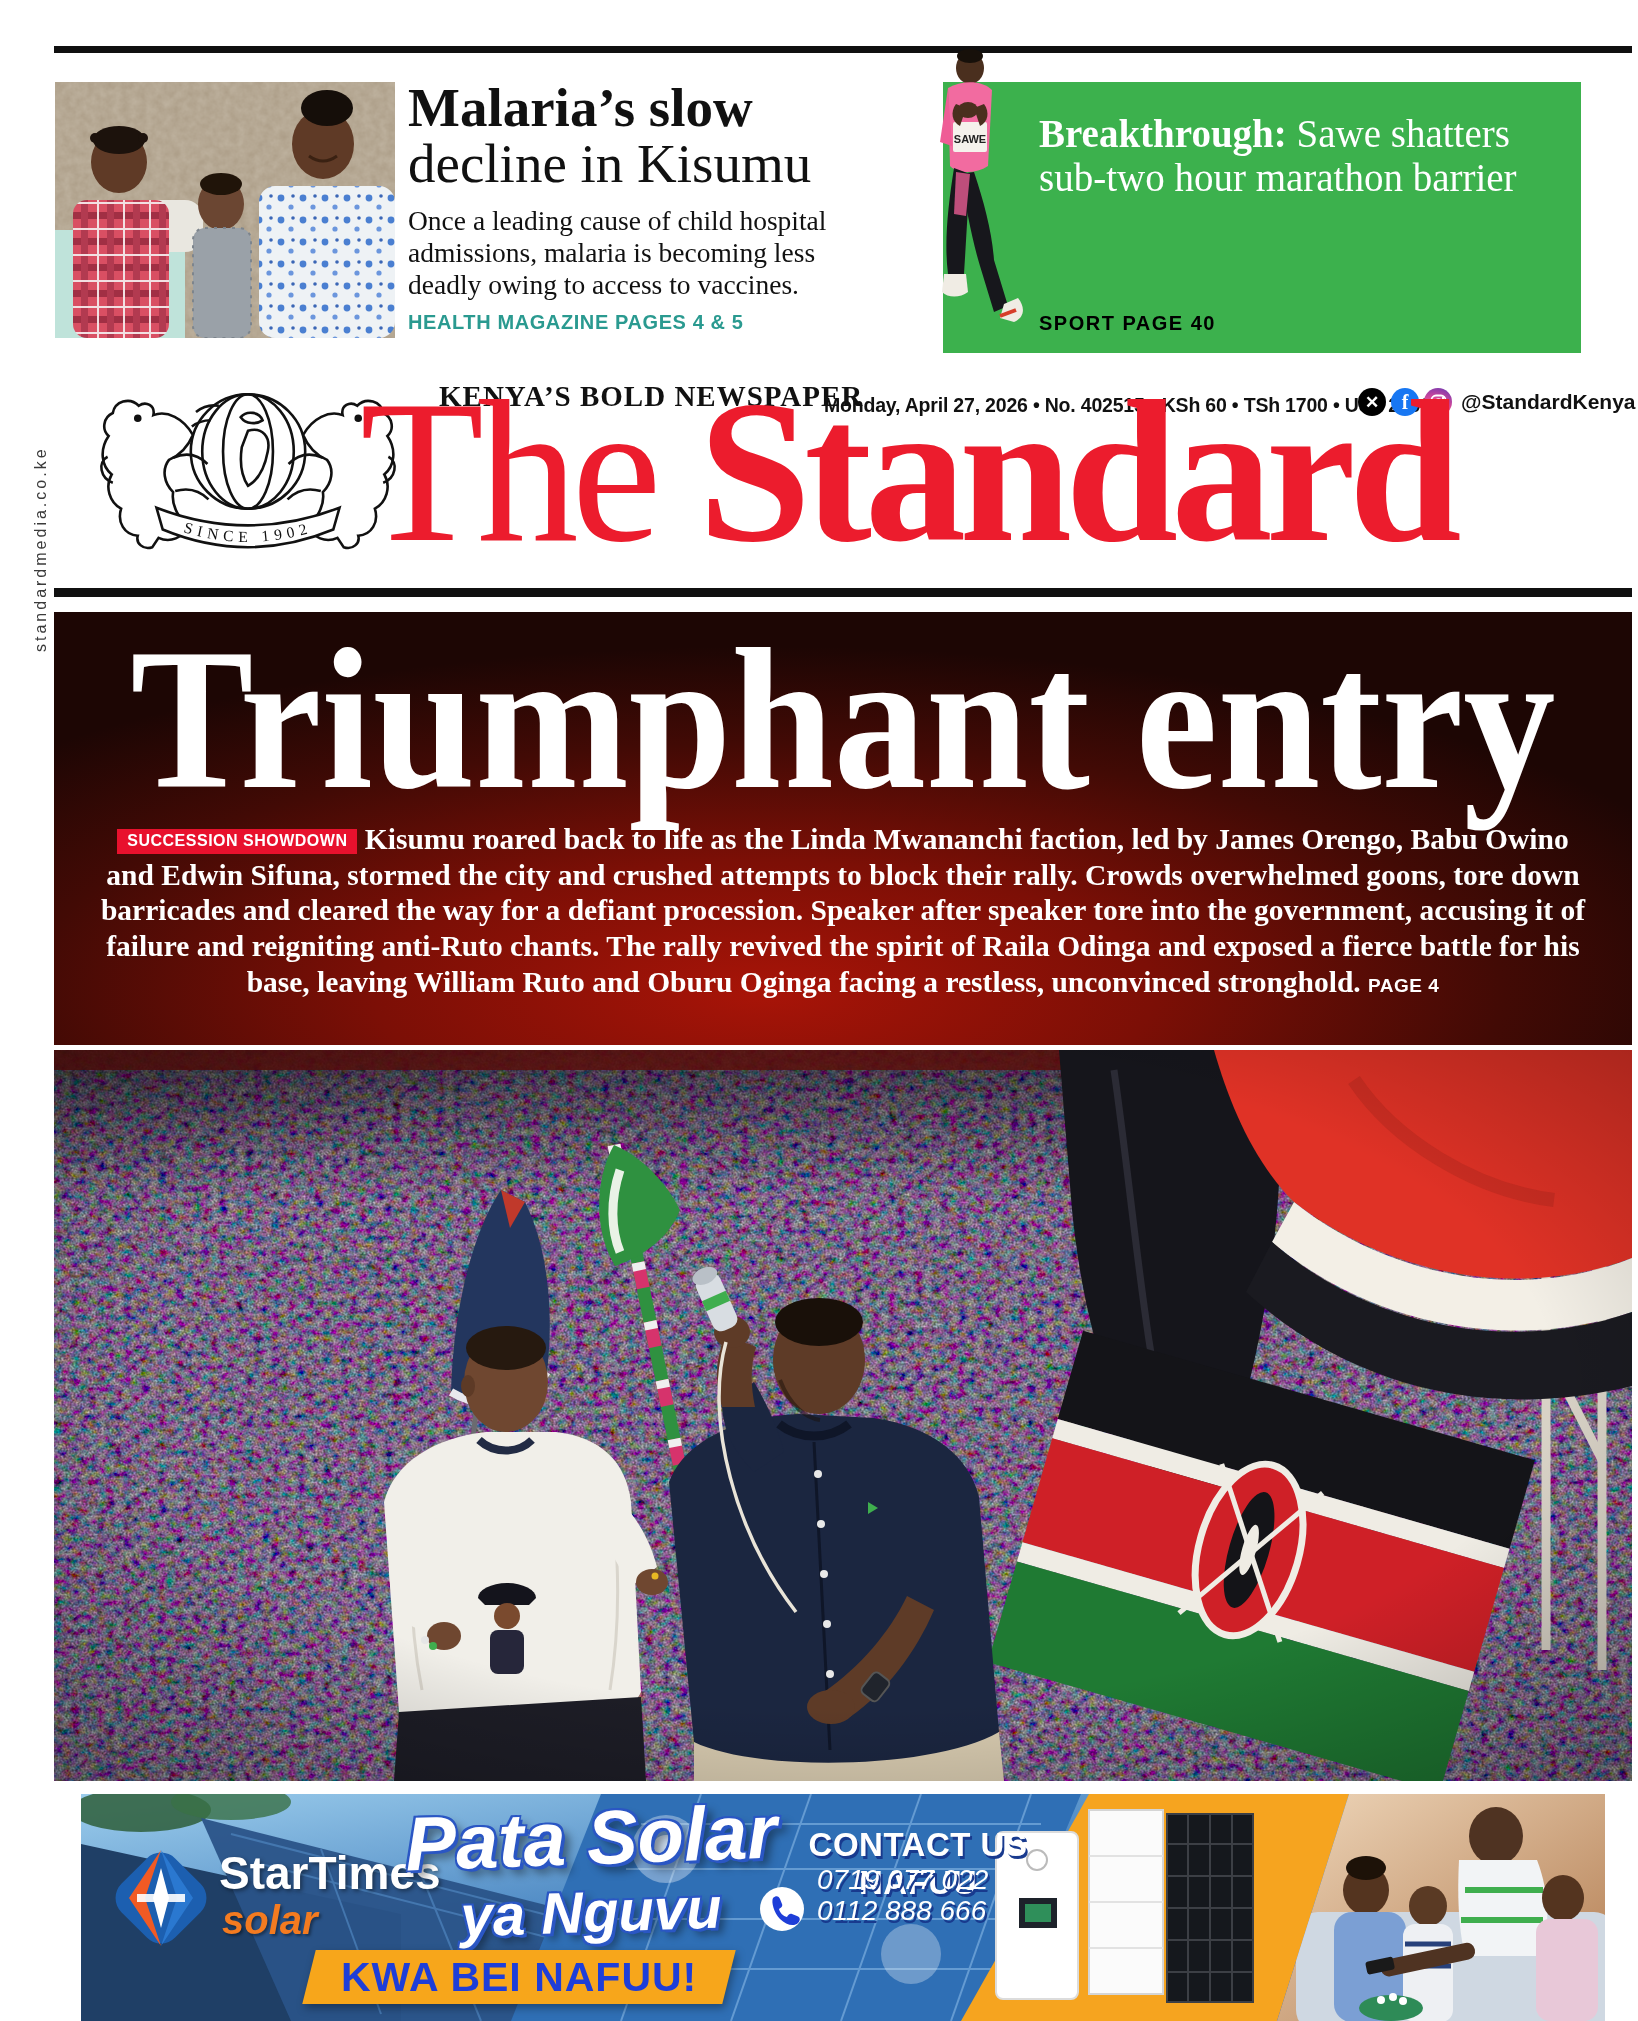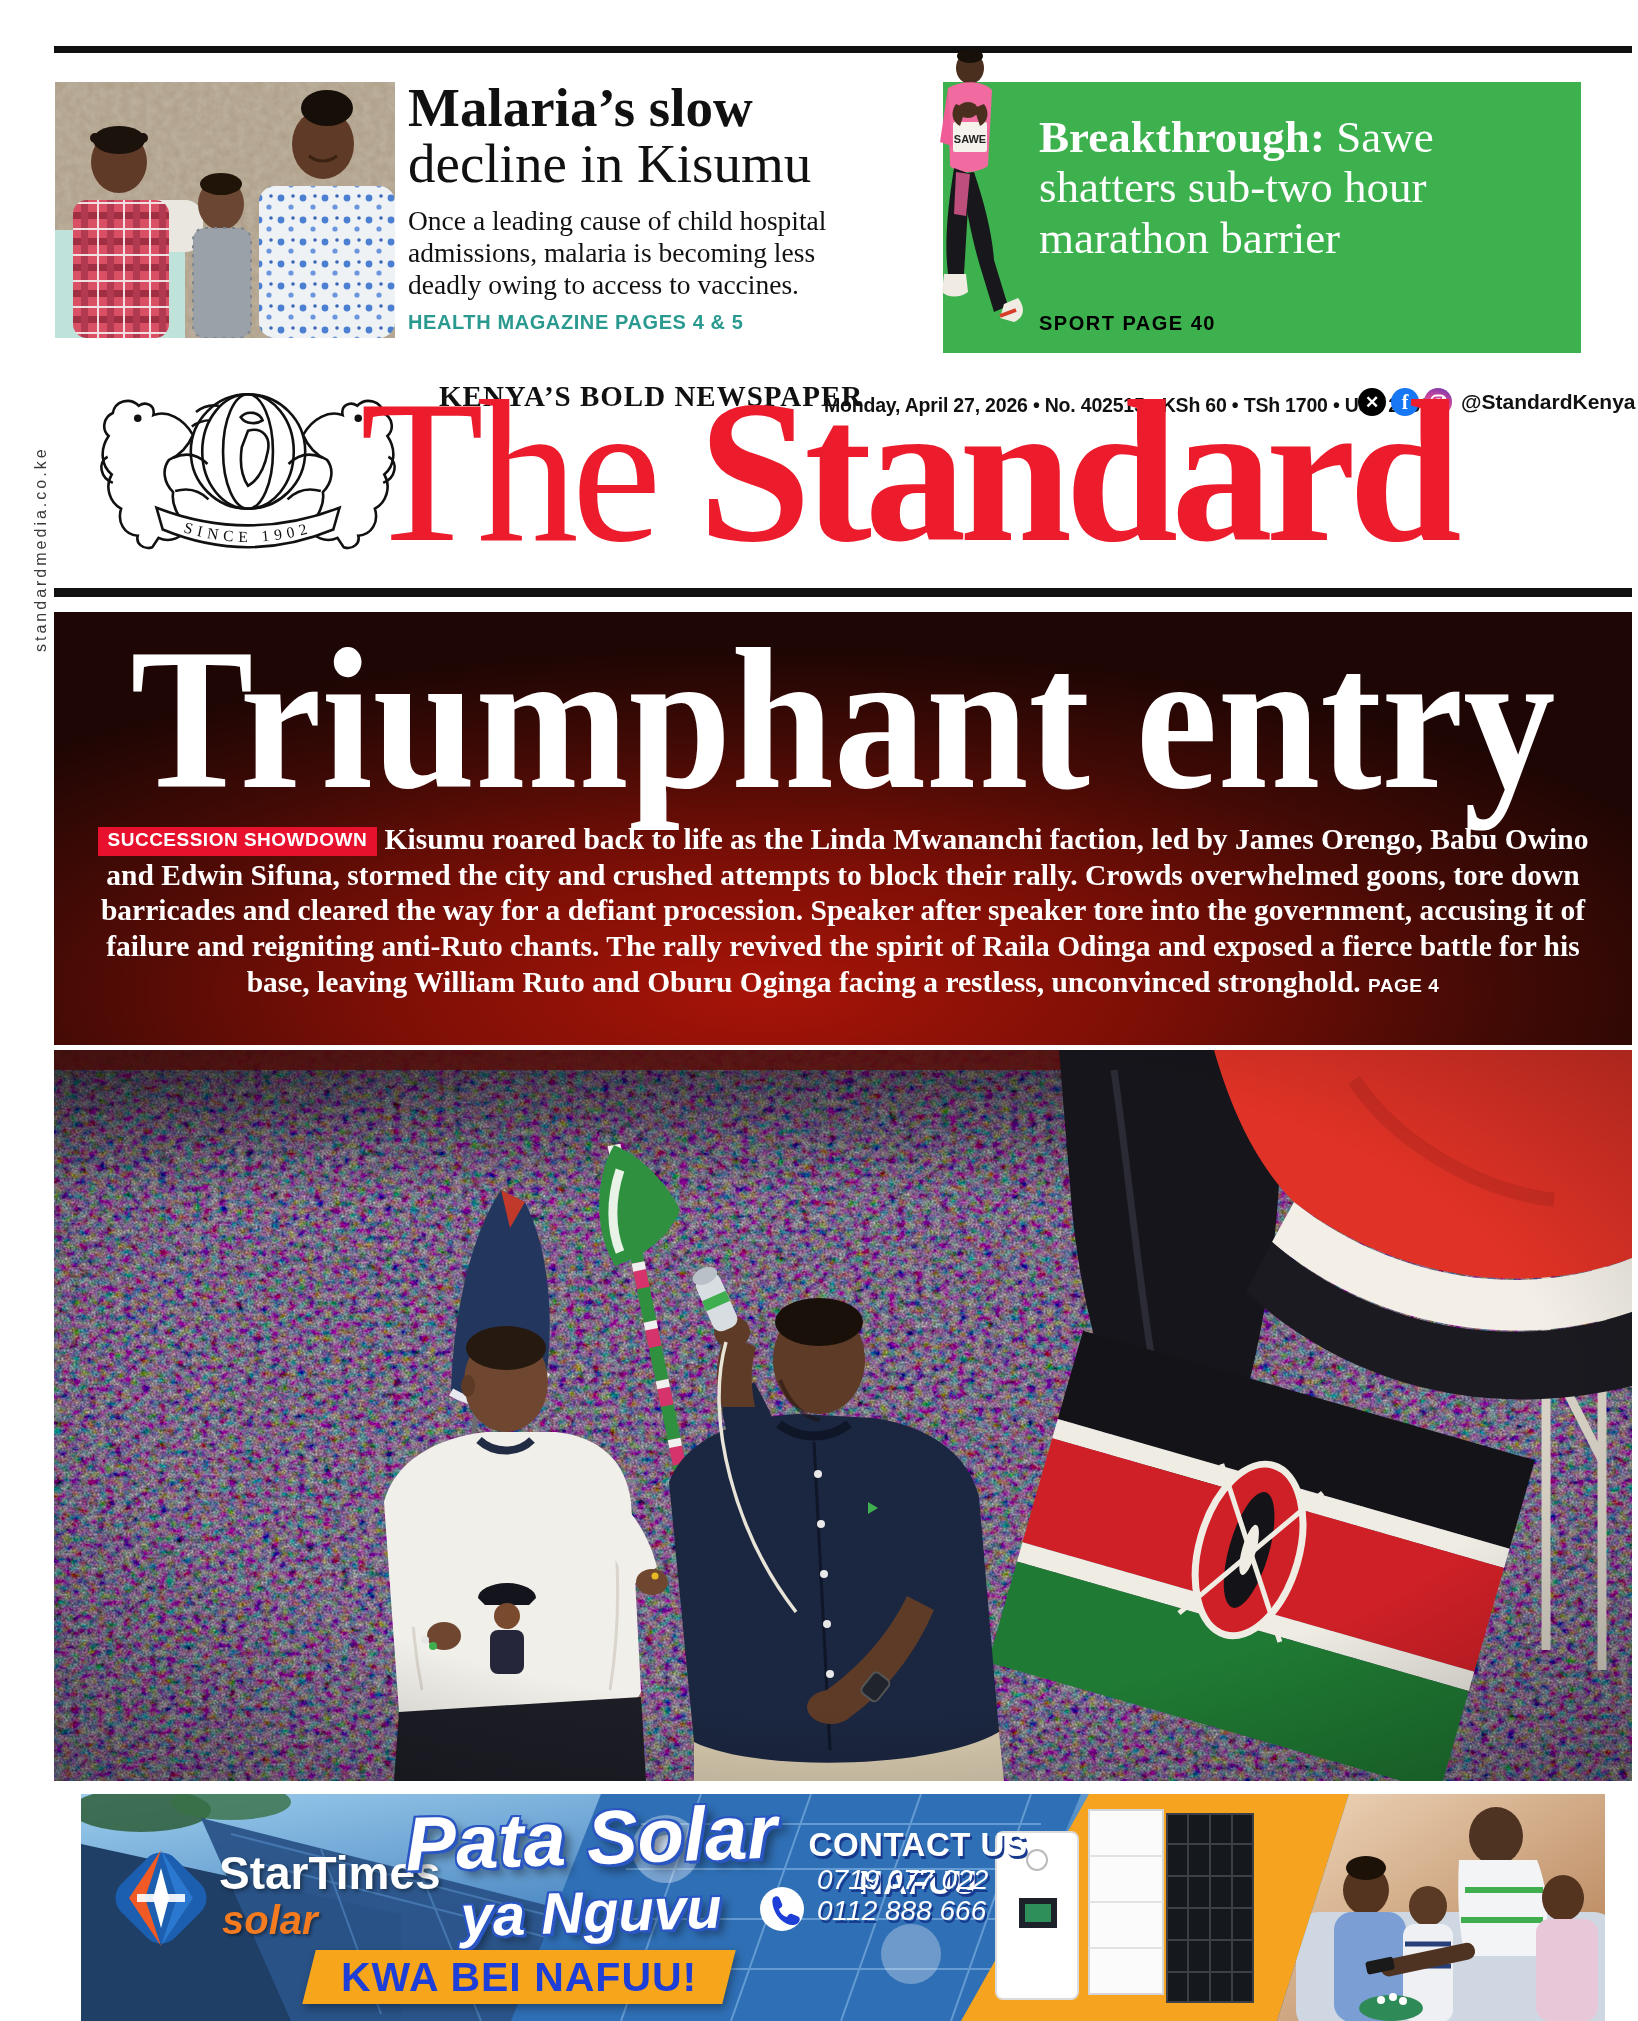"Breakthrough: Sawe shatters sub-two hour" .sport-title { font-size: 45px -> 39px }
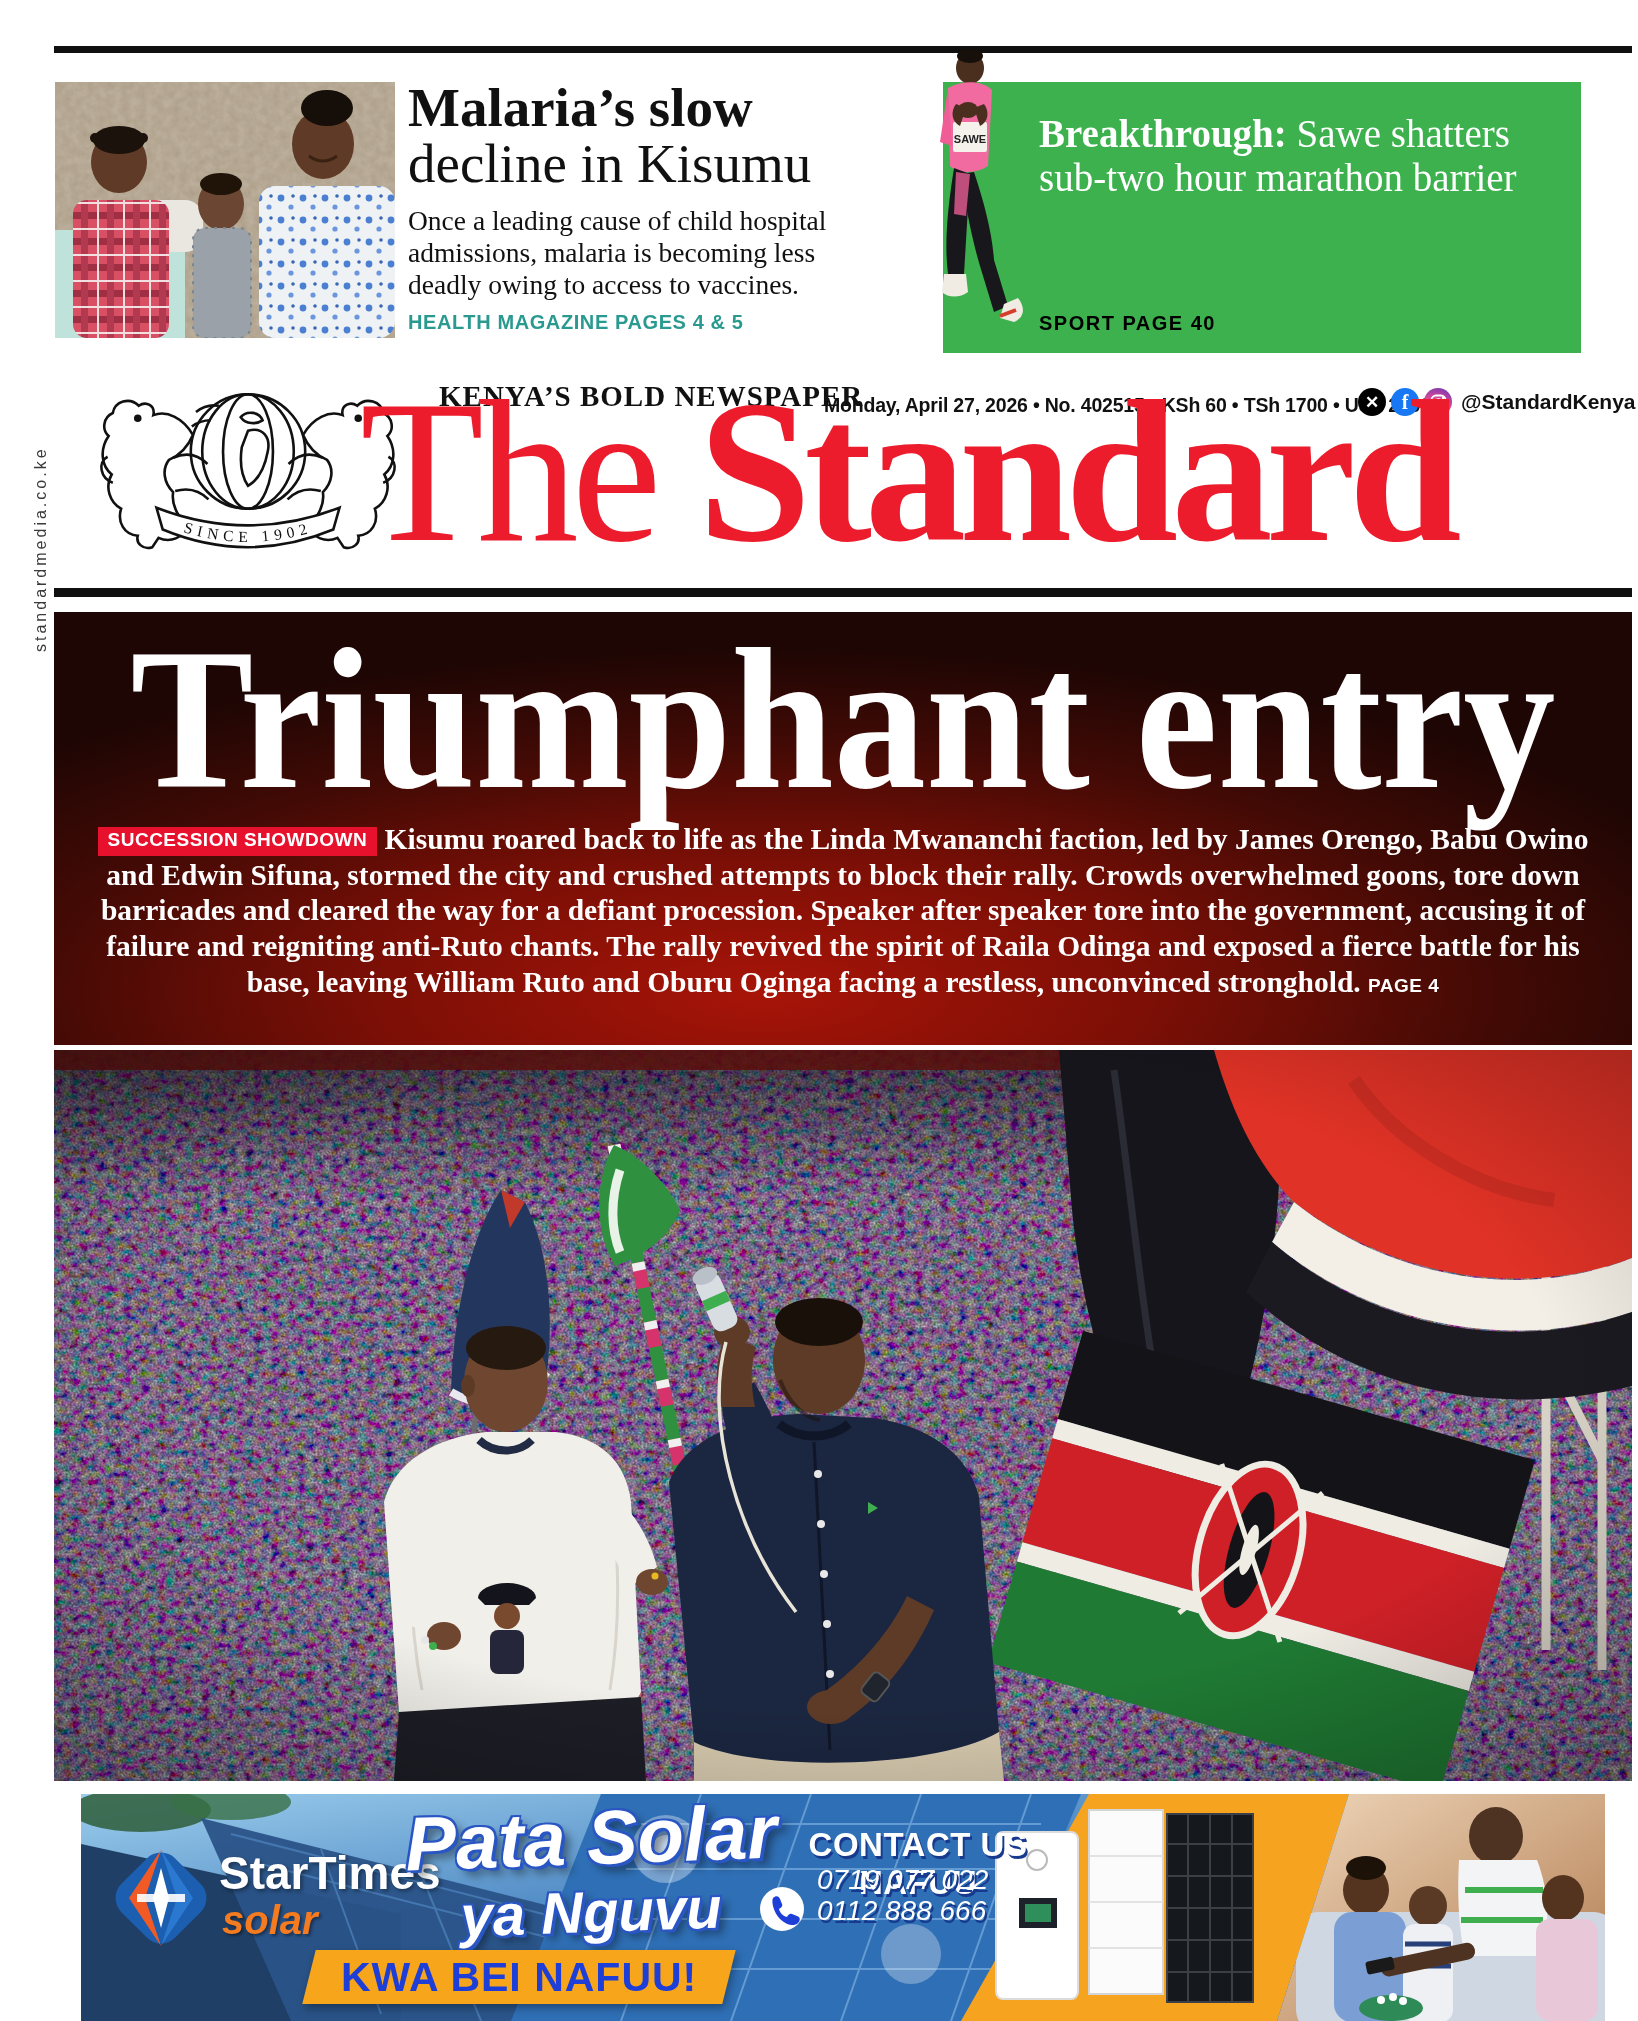"SUCCESSION SHOWDOWN" .badge { font-size: 19px -> 16px }
